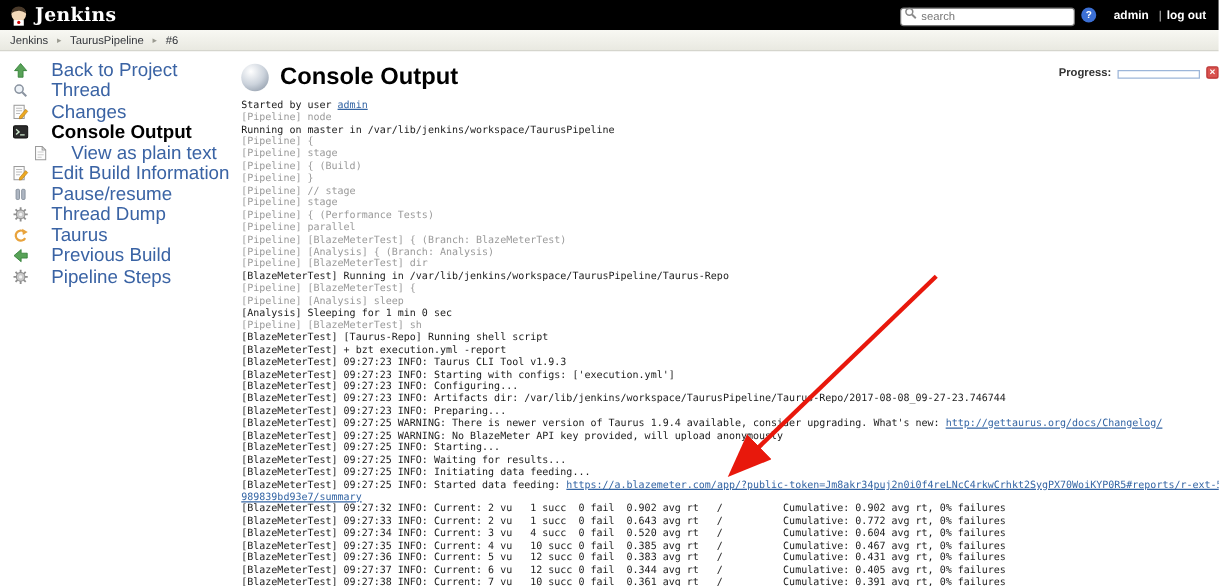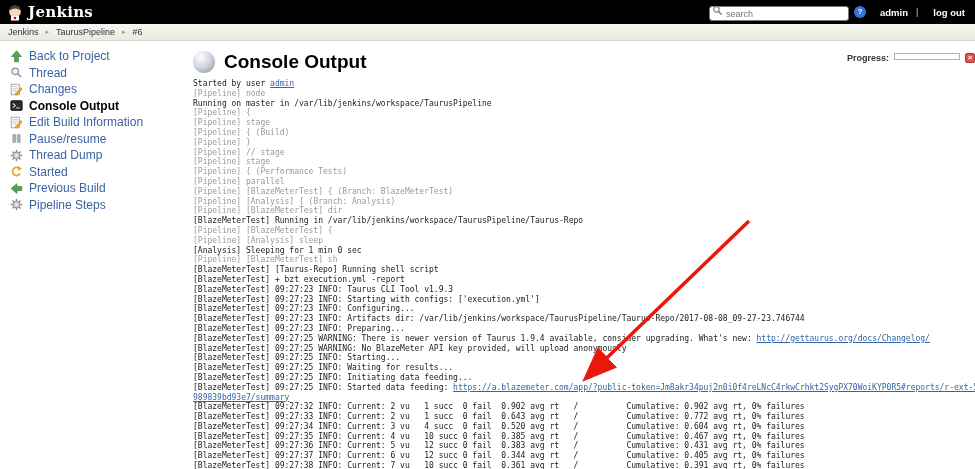"log out" a.top-user { margin-left: 11px -> 0 }
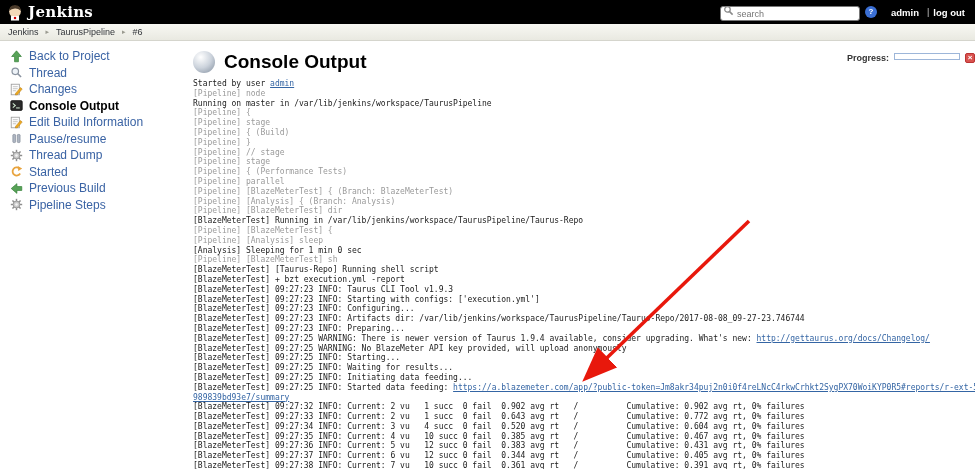"Back to Project" .side-item { font-size: 12px -> 15px; gap: 6px -> 18px }
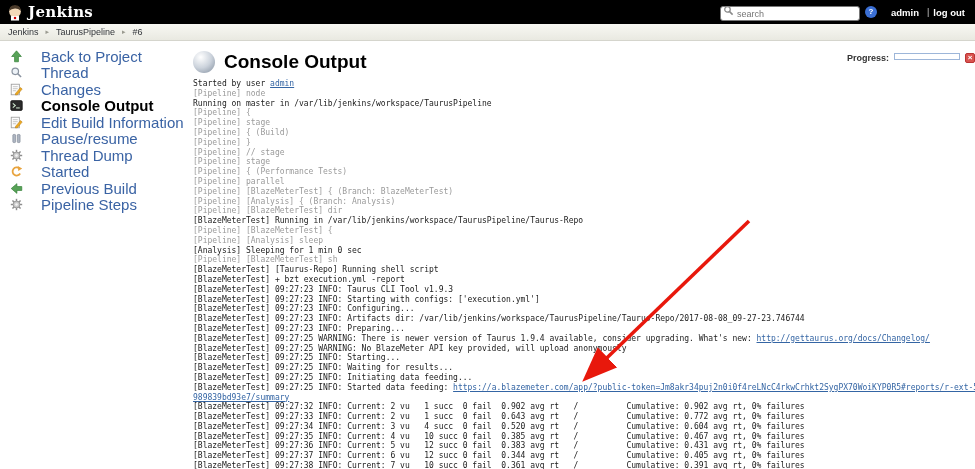"Progress:" .progress-row { align-items: flex-start -> flex-end }
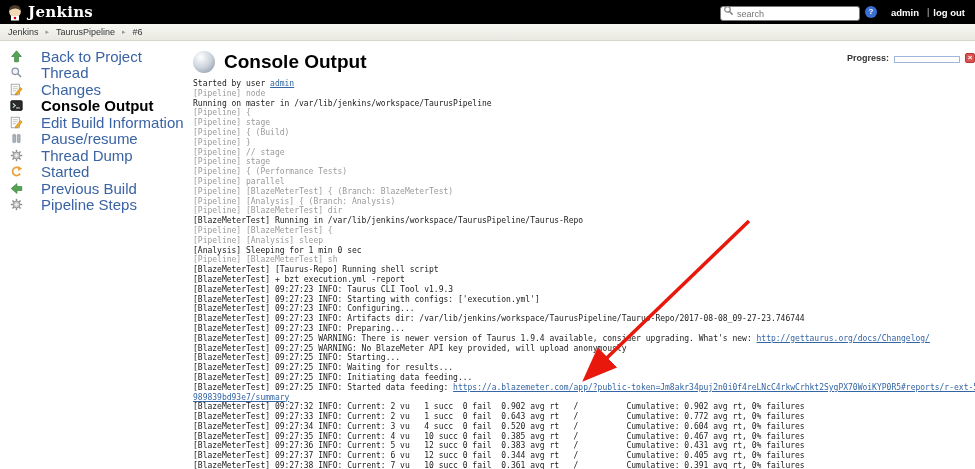"View as plain text" div.side-item { html: none -> <div> <span> <svg> <path></path> <path></path> <line></line> <line></line> <line></line> </svg> </span> <span>View as plain text</span> </div> }
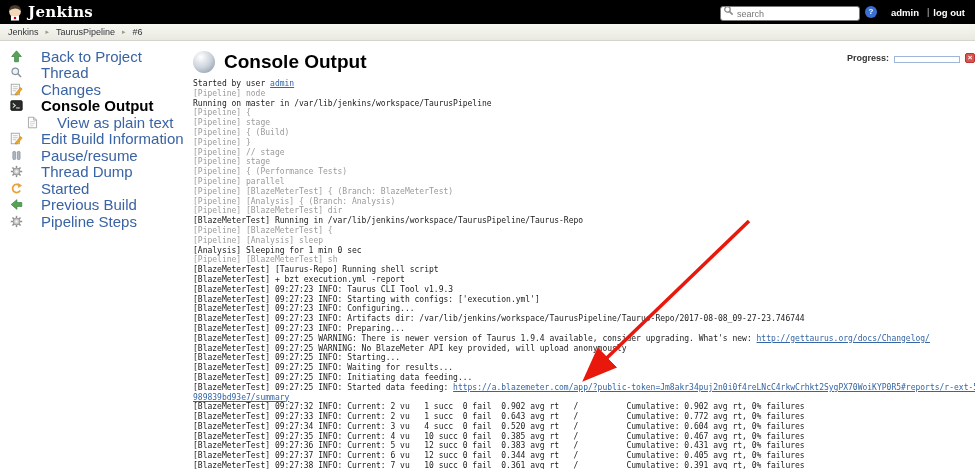"Started" span { text: Started -> Taurus }
